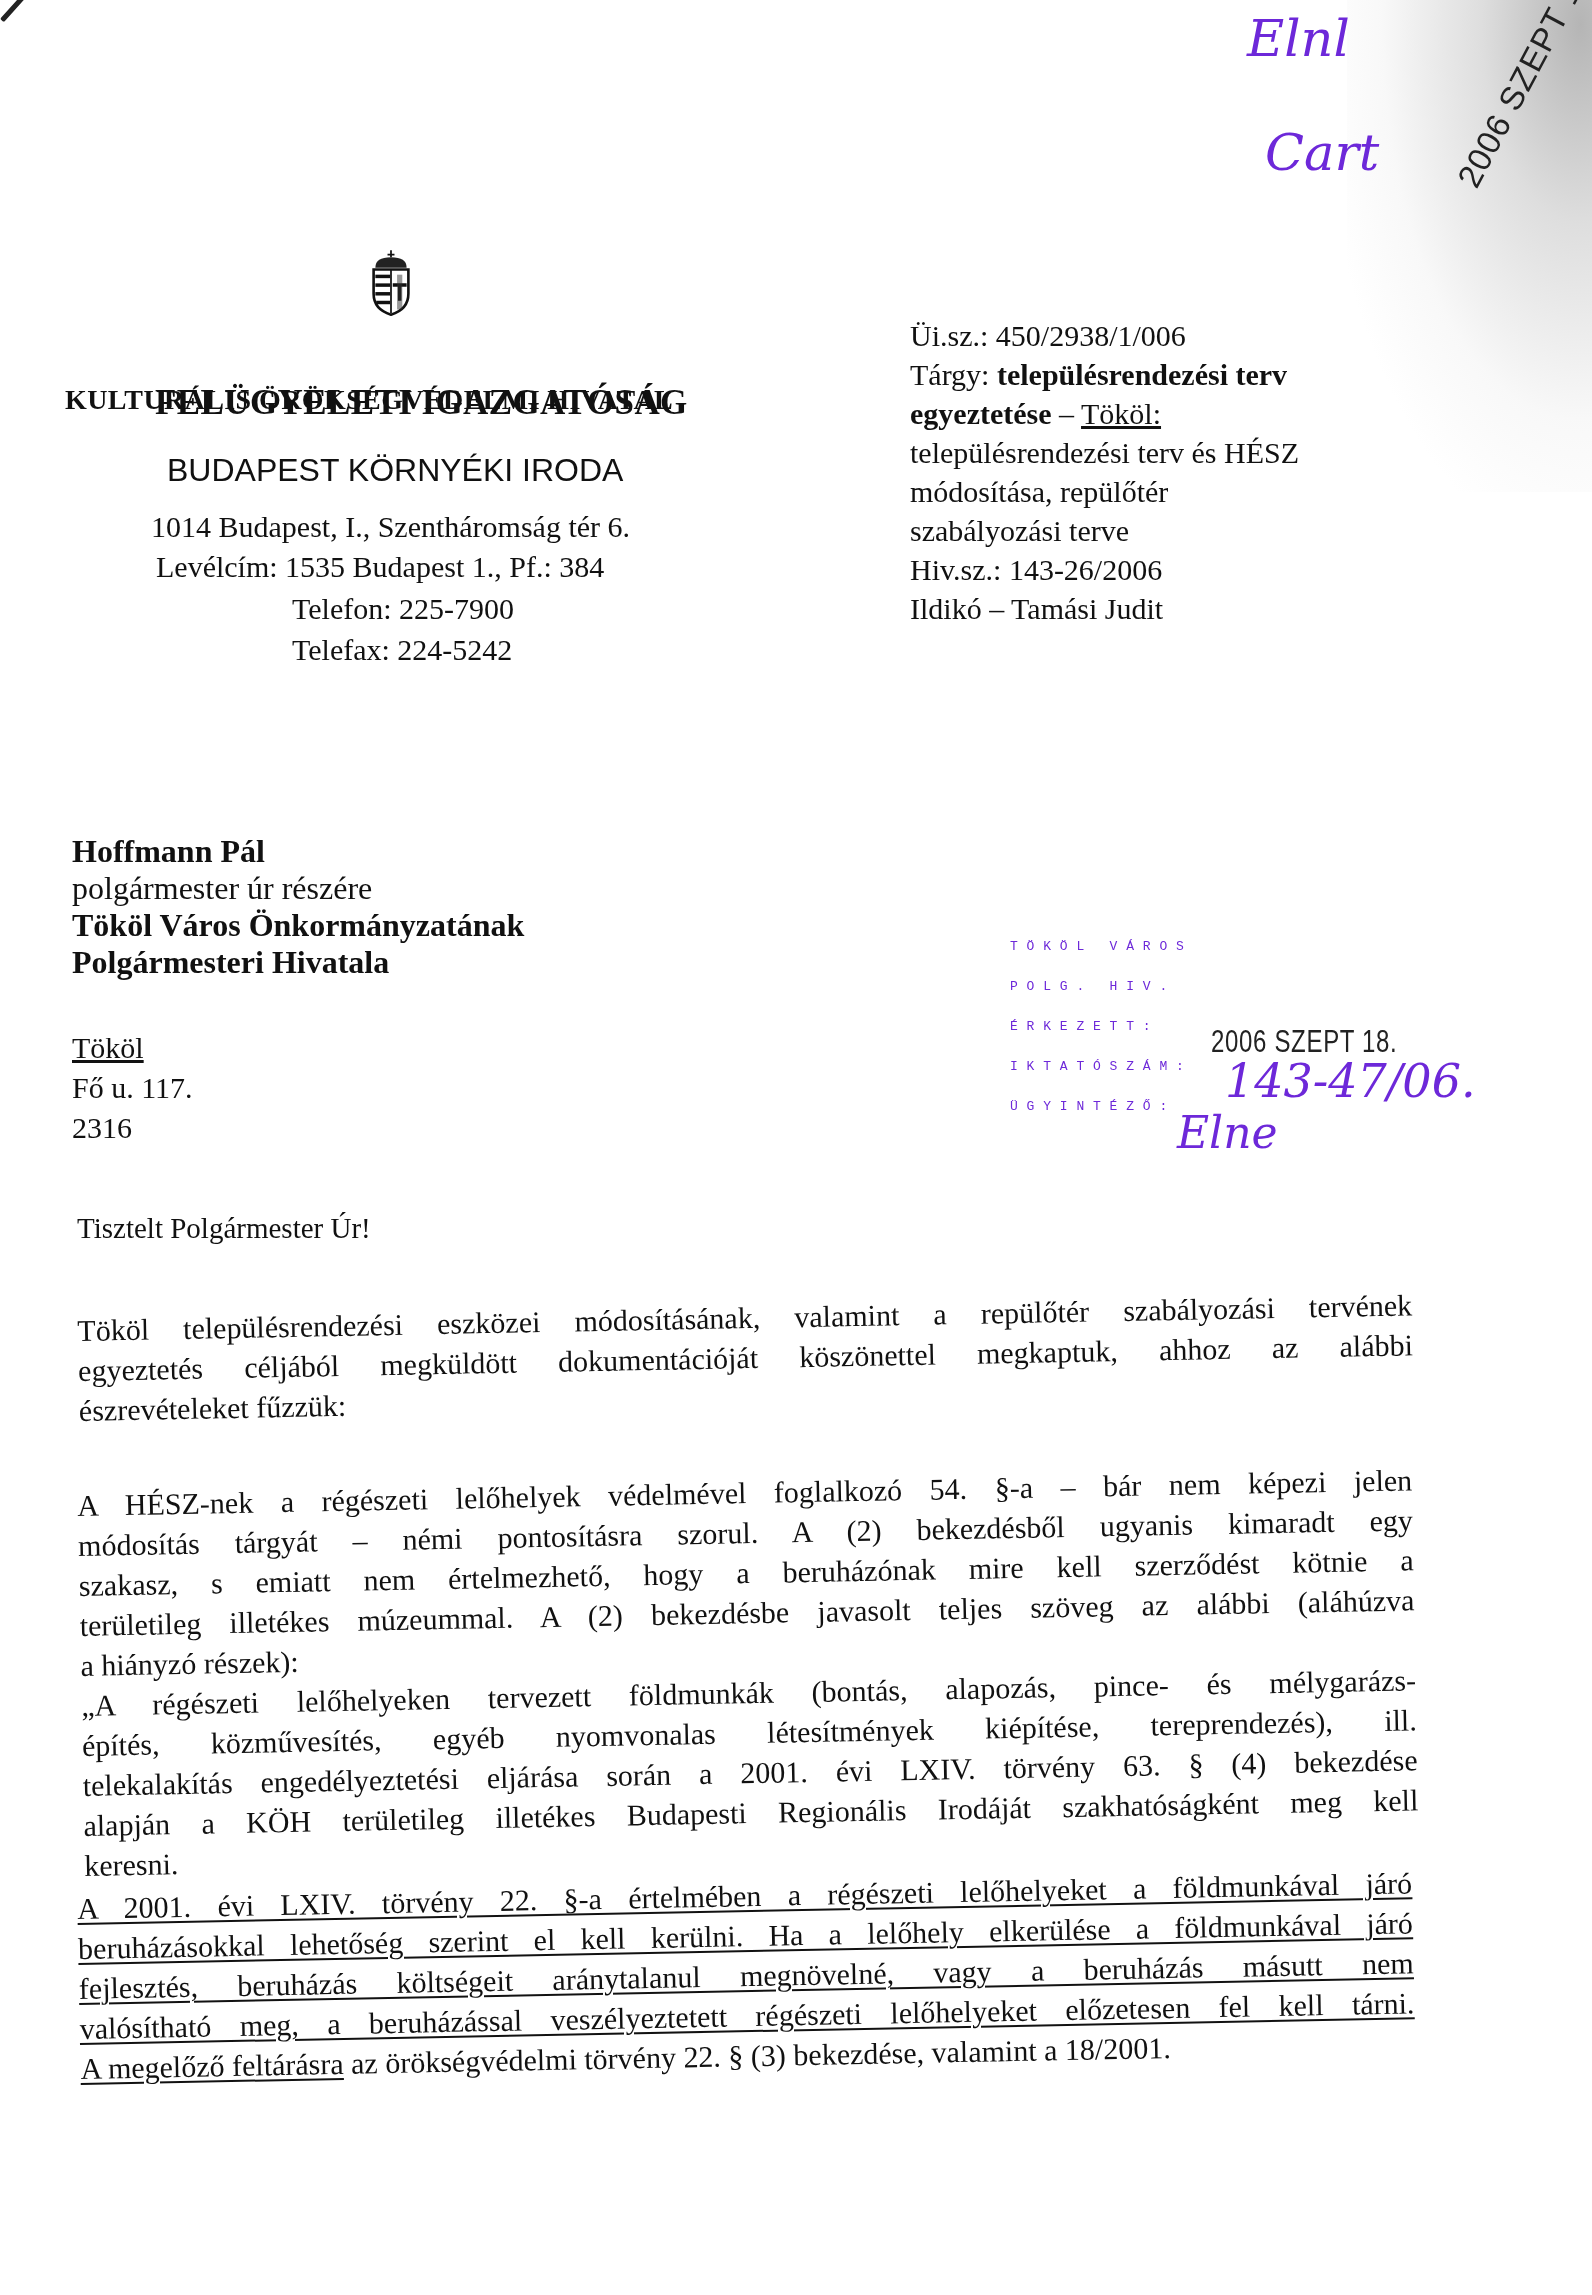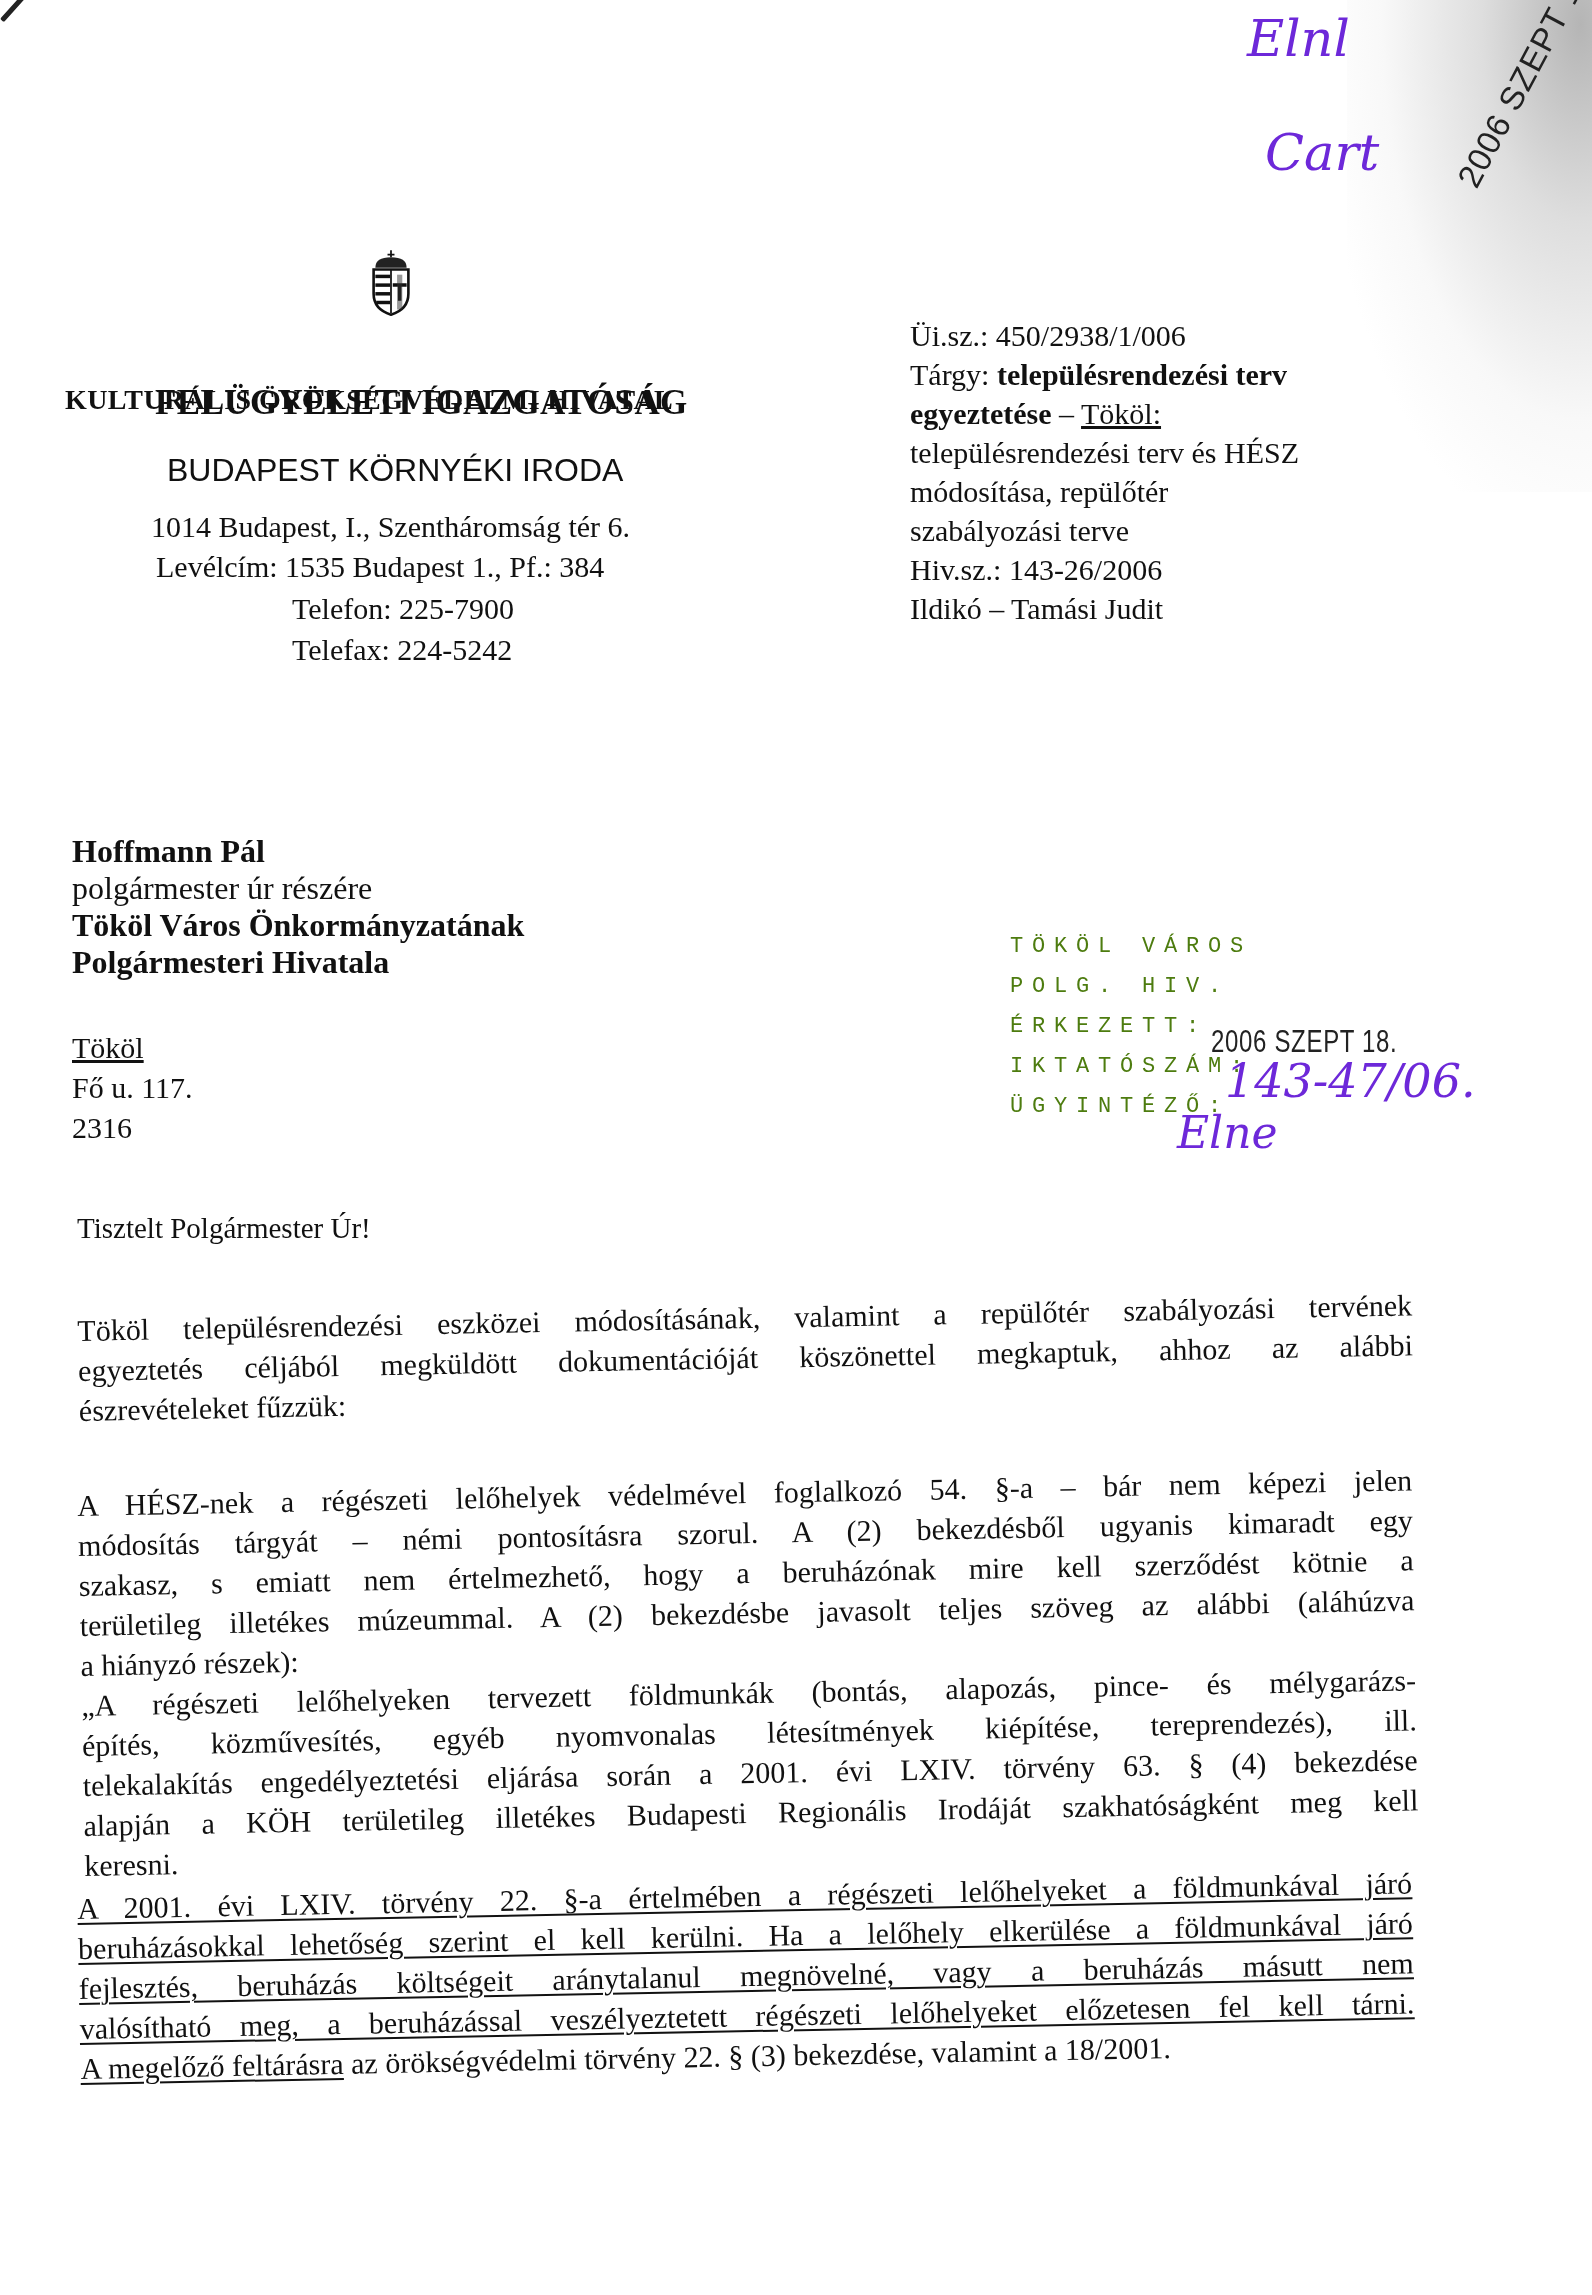"TÖKÖL VÁROS" .faint-stamp { color: #4d7c0f -> #6d28d9; font-size: 22px -> 13px }
